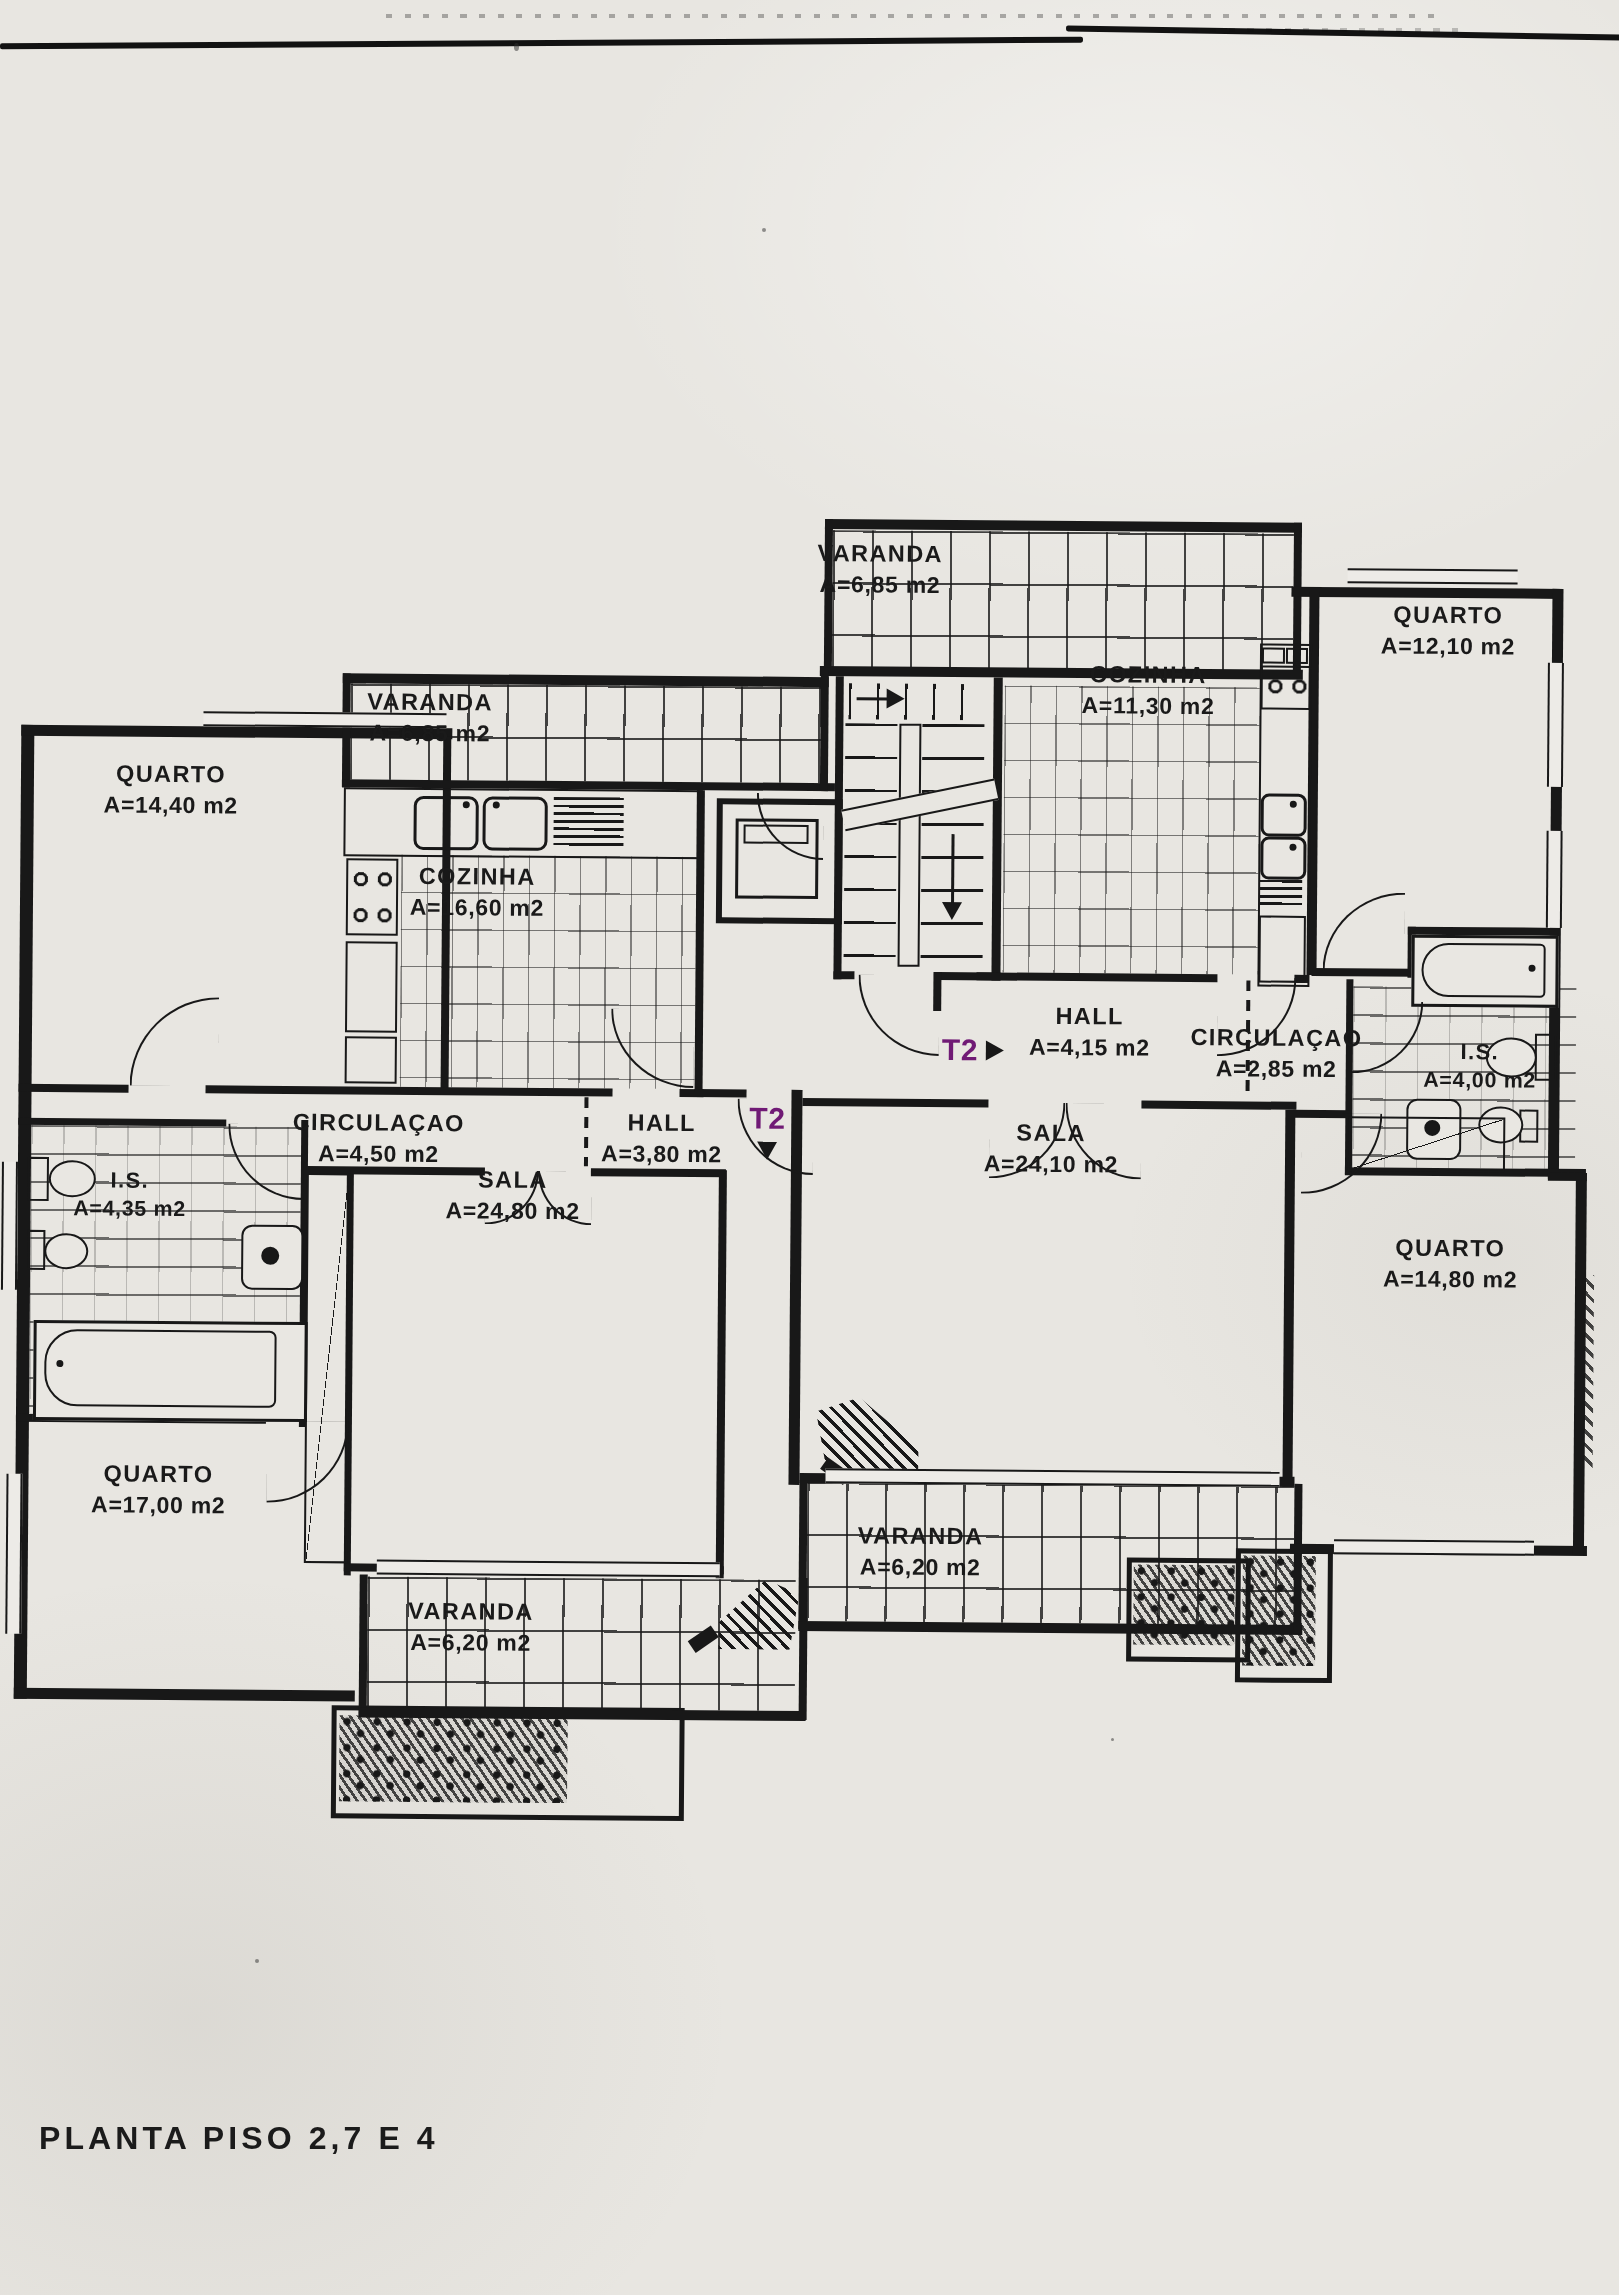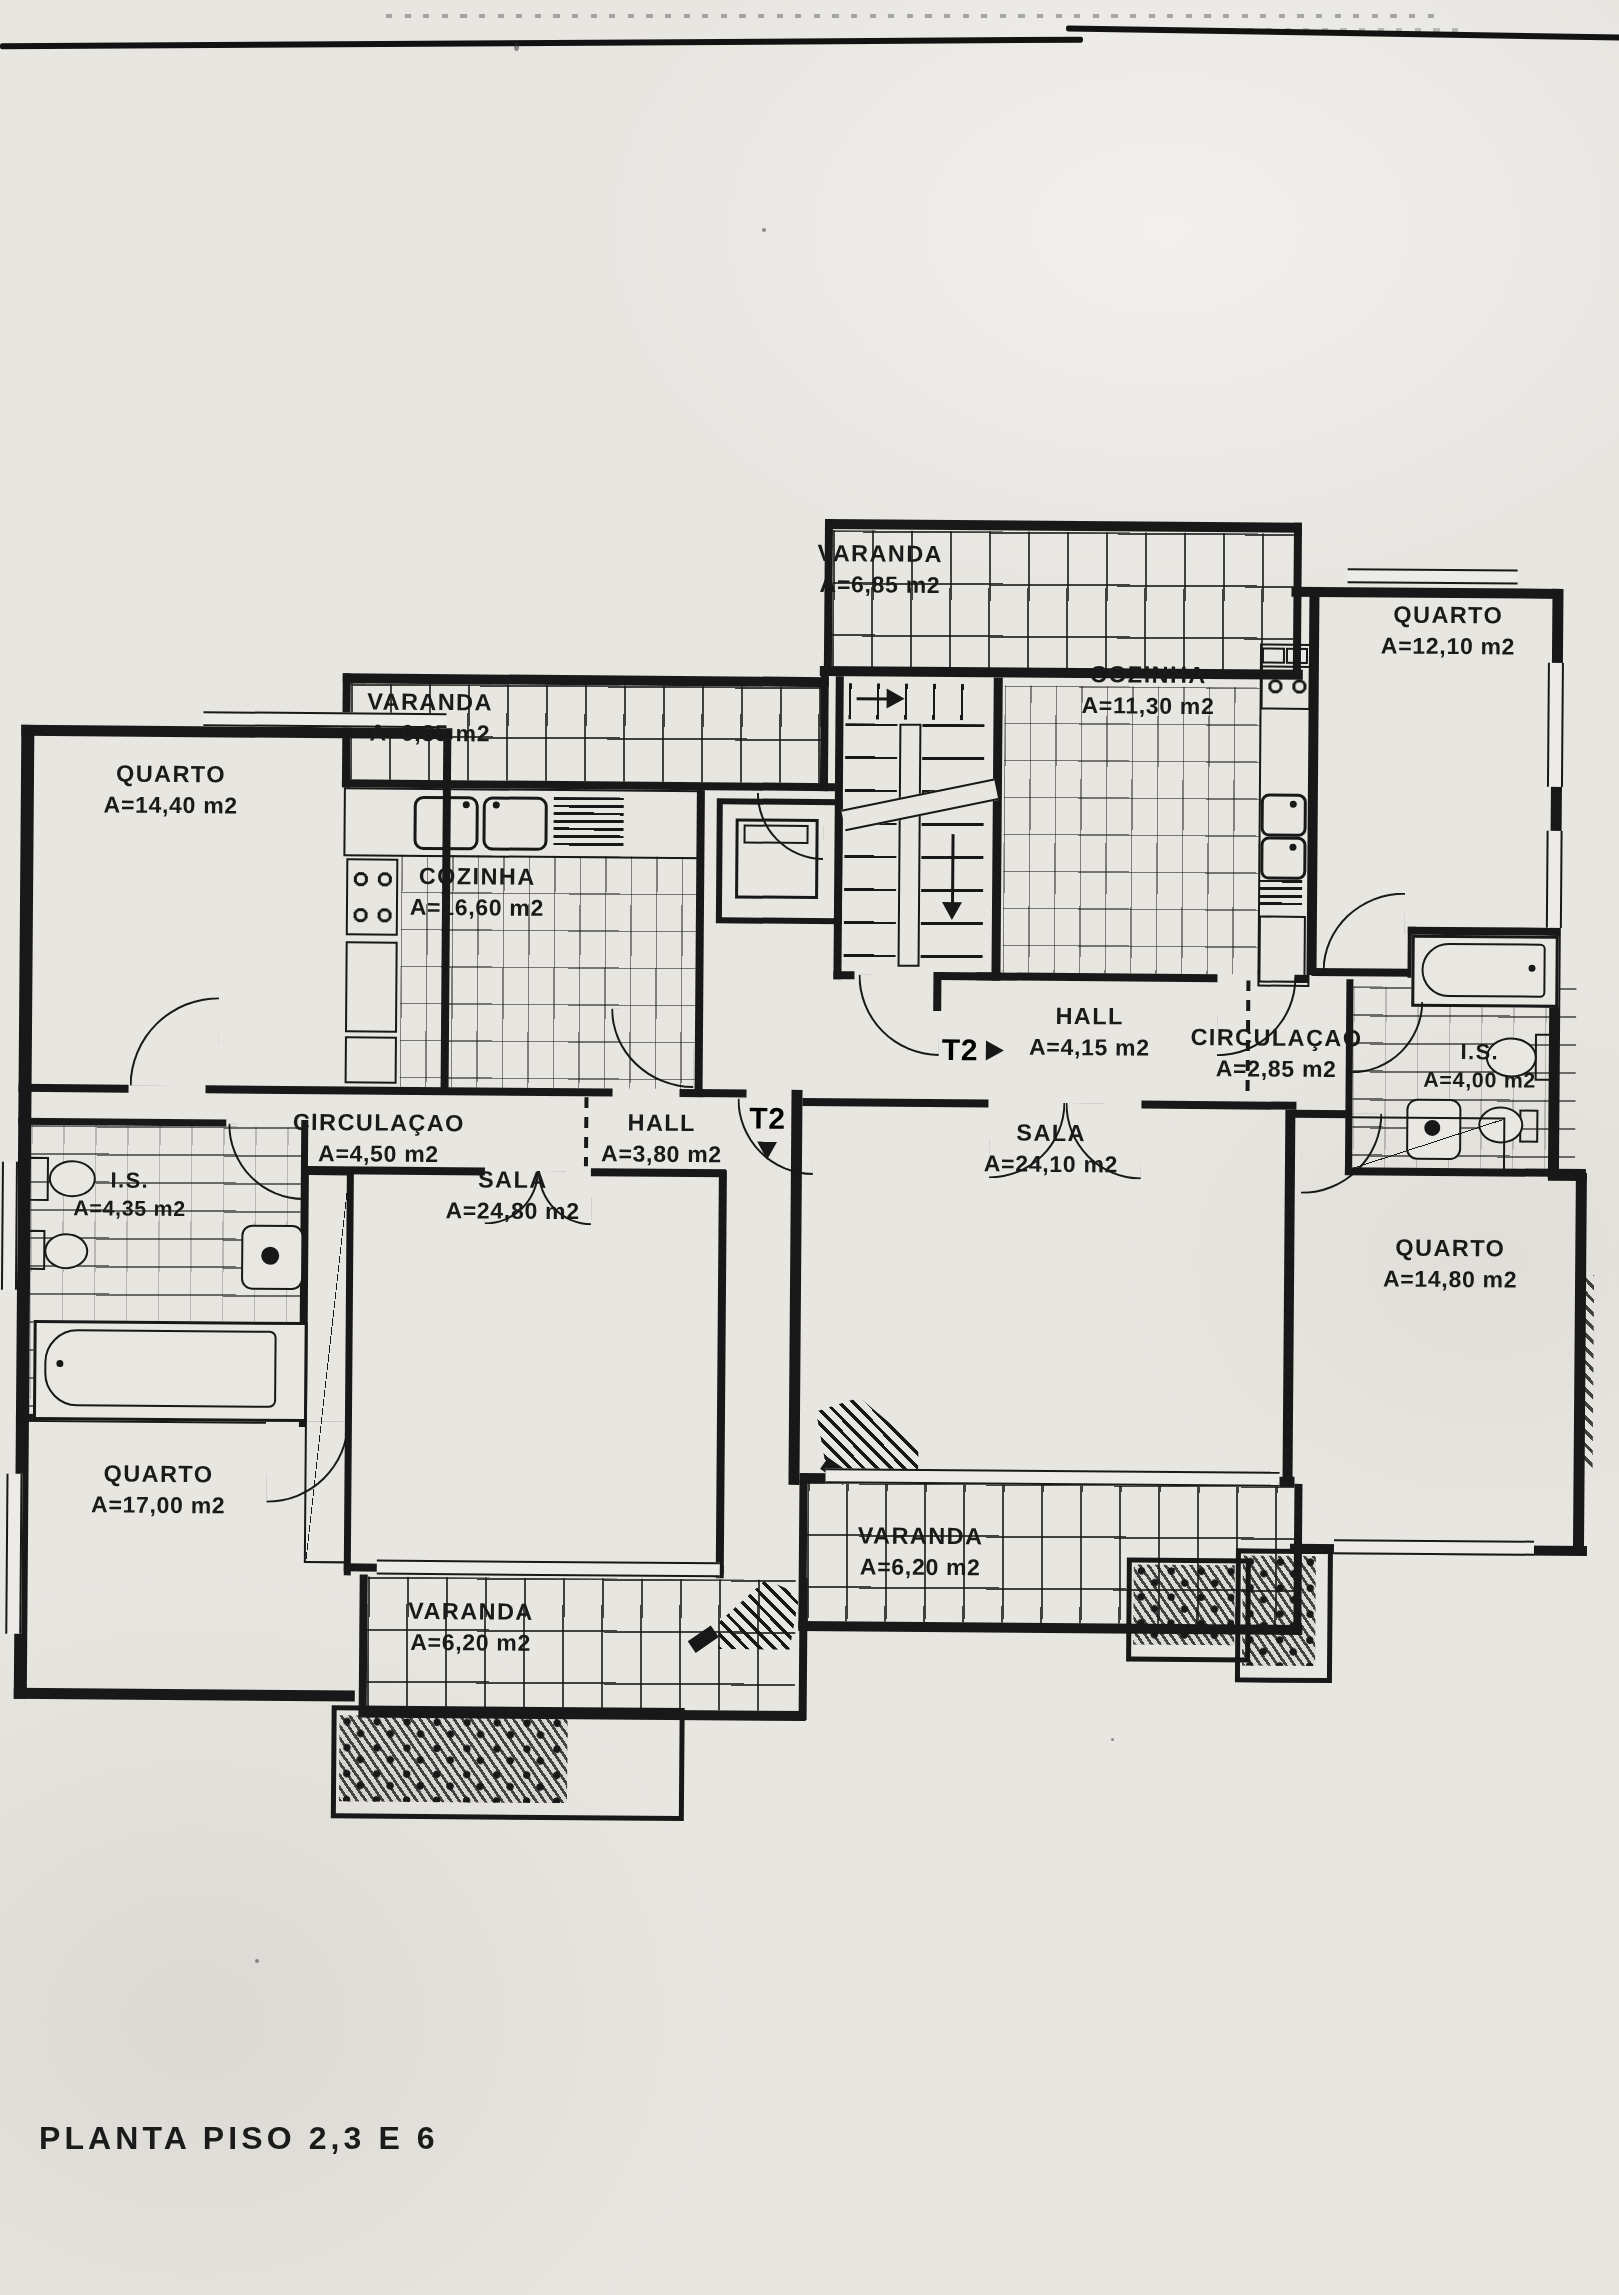"T2" .marker { color: #000000 -> #701a75 }
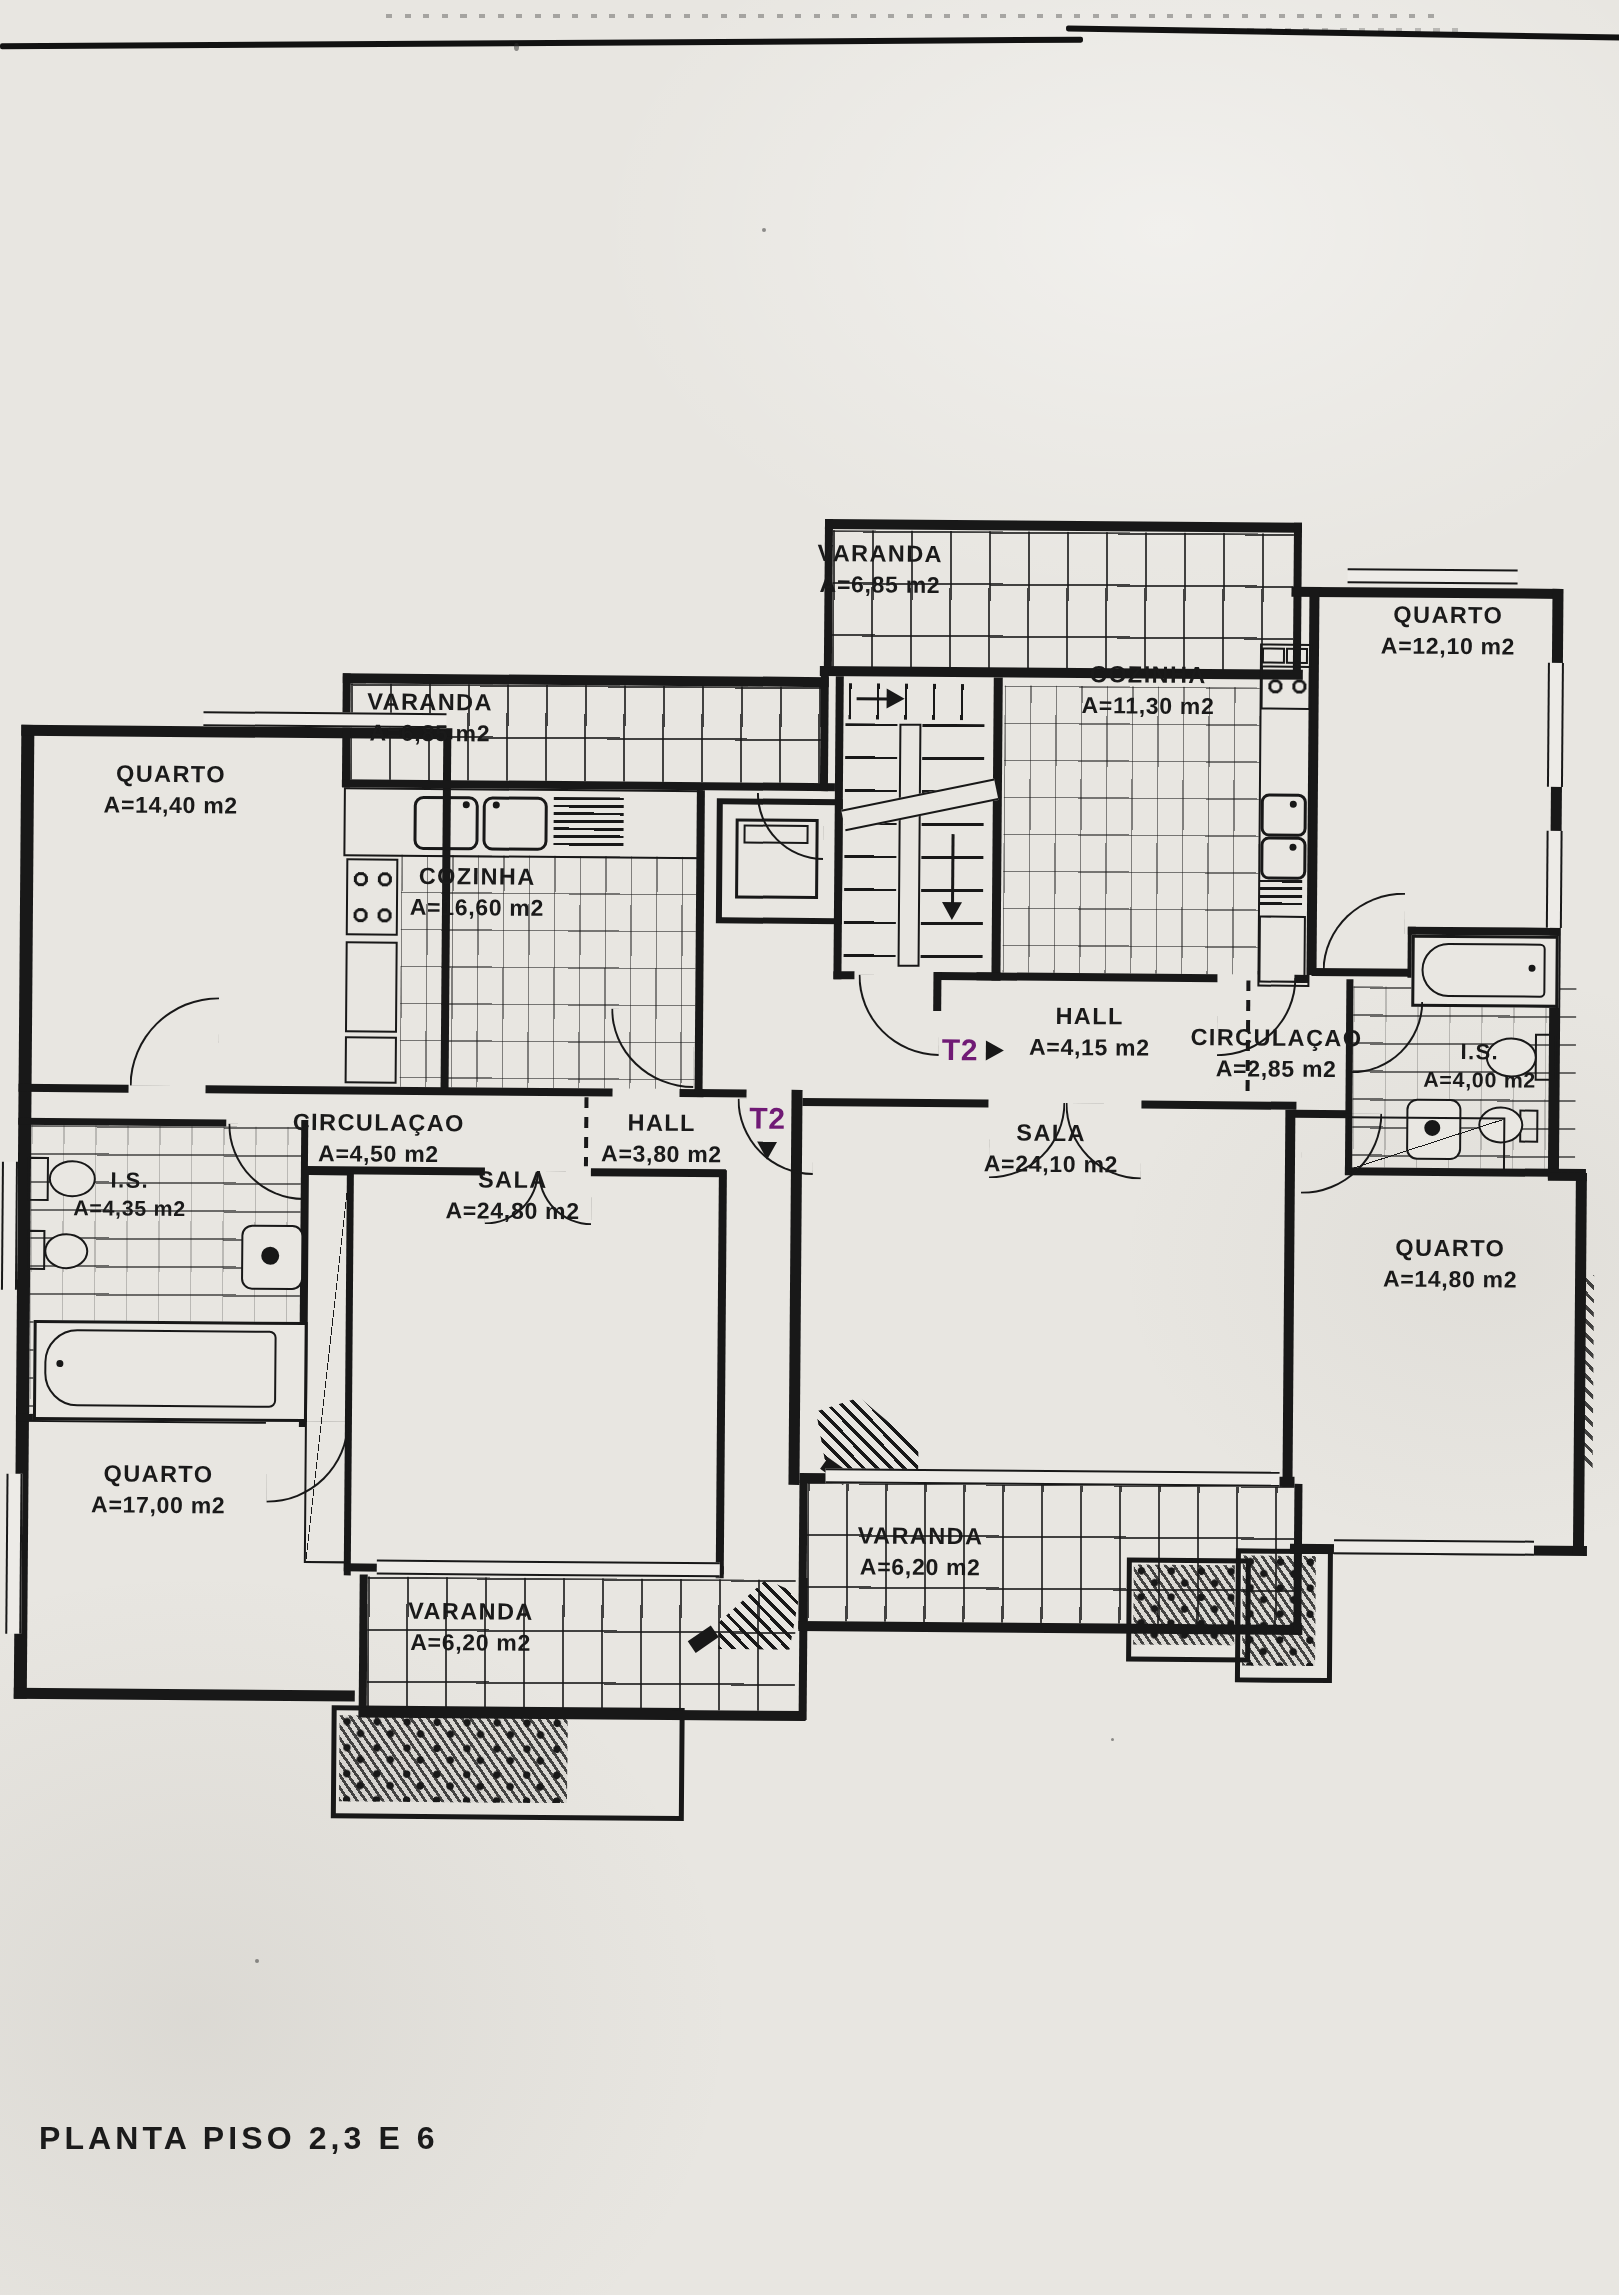"PLANTA PISO 2,3 E 6" div { text: 2,3 E 6 -> 2,7 E 4 }
